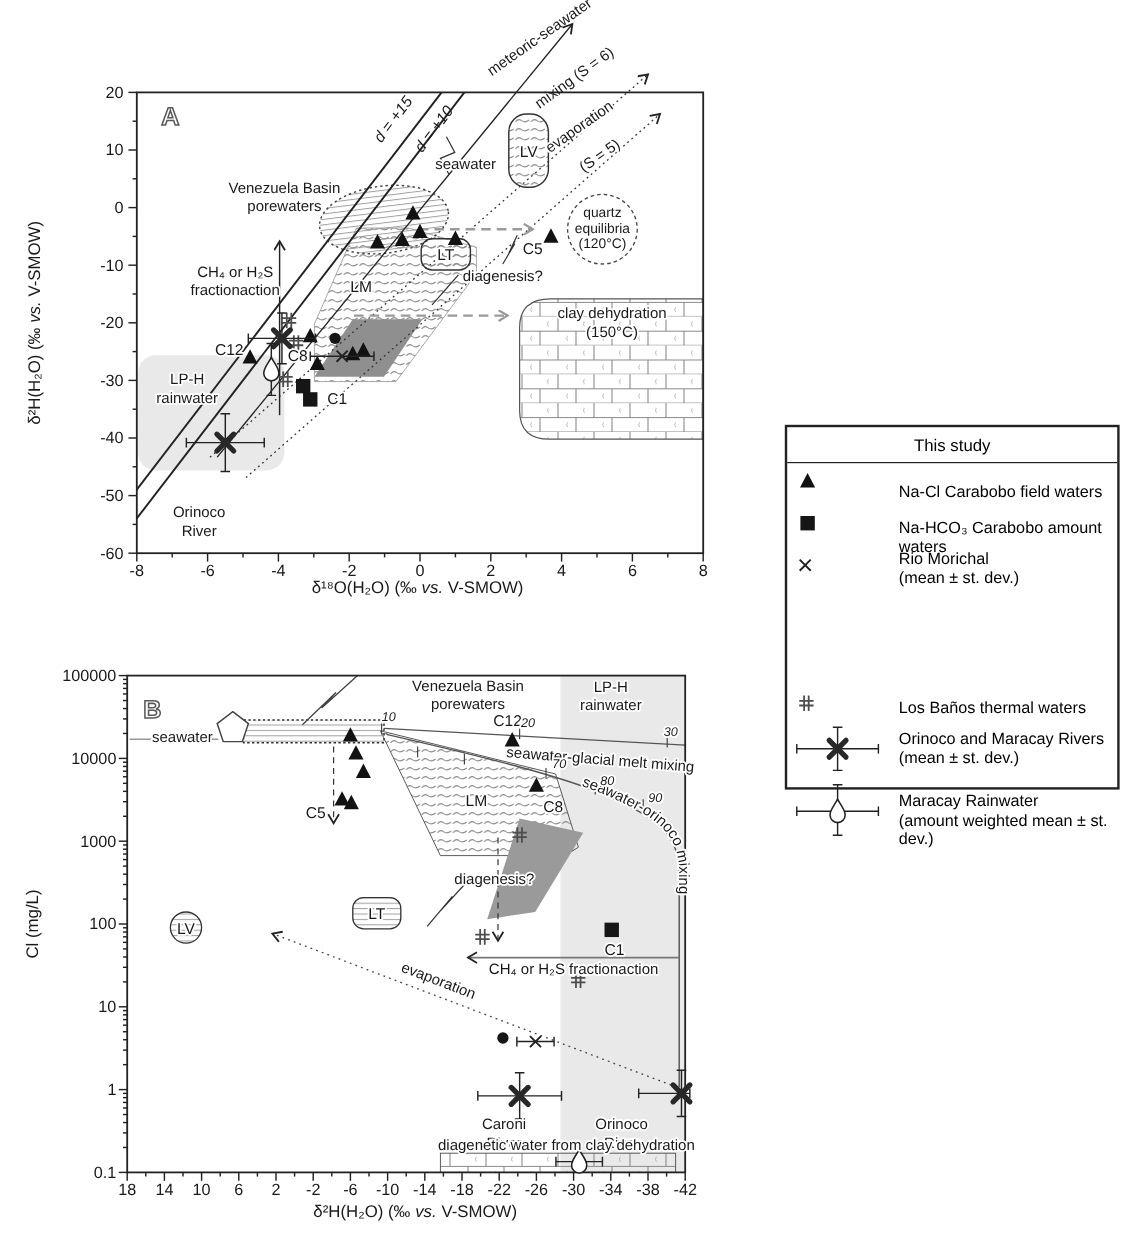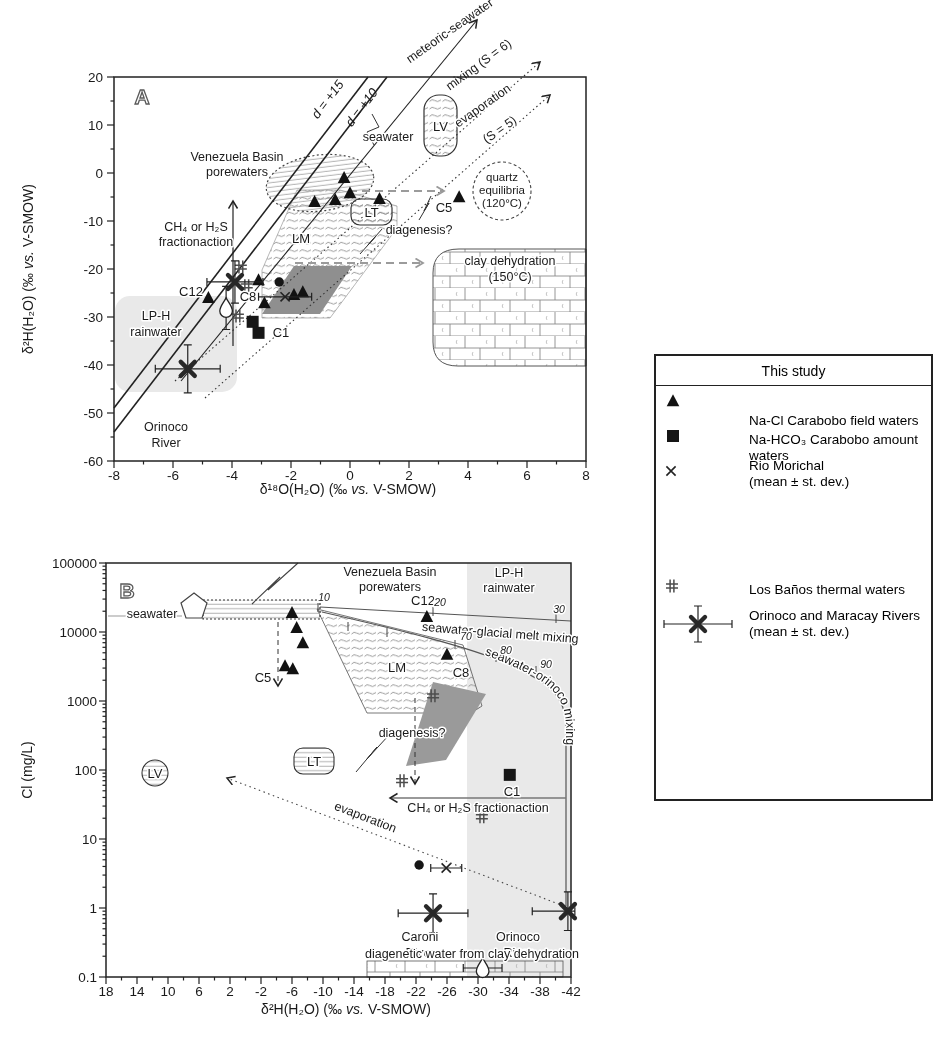"This study" .legend { height: 447px -> 304px }
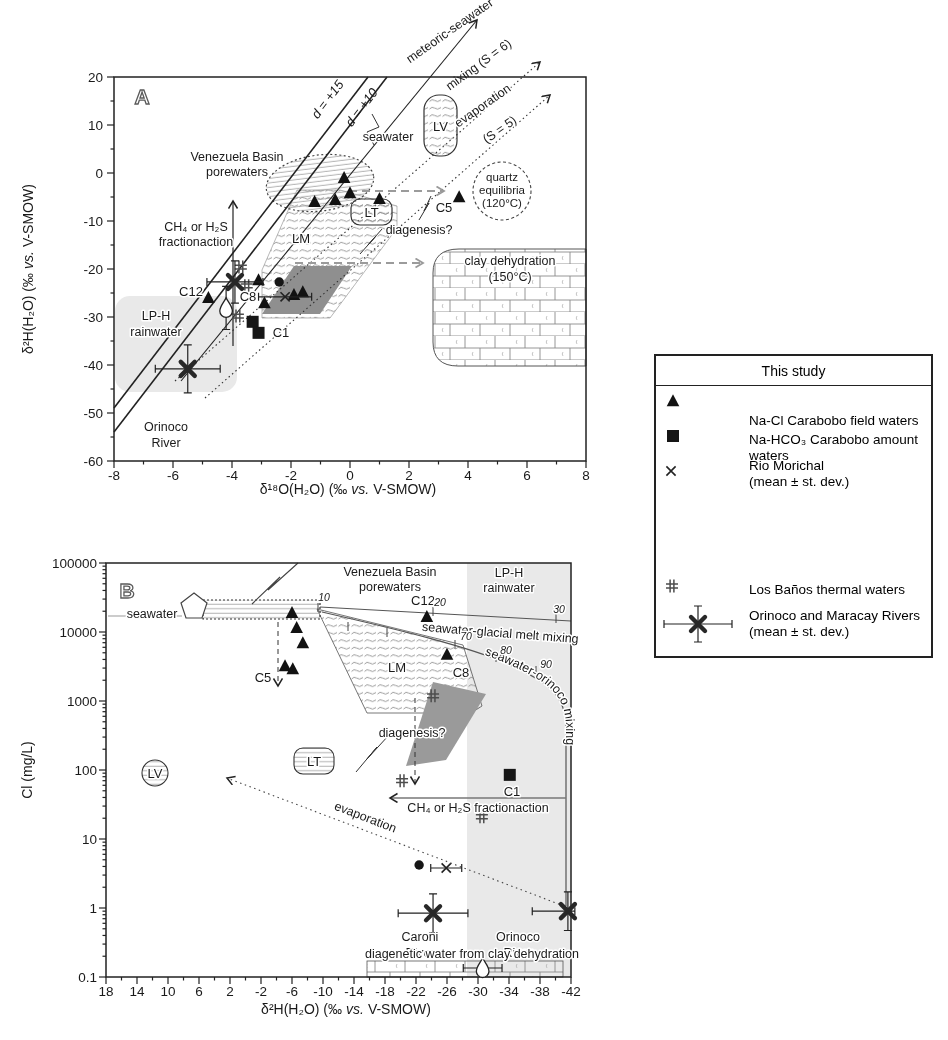"Na-Cl Carabobo field waters" span.leg-txt { top: 21px -> 10px }
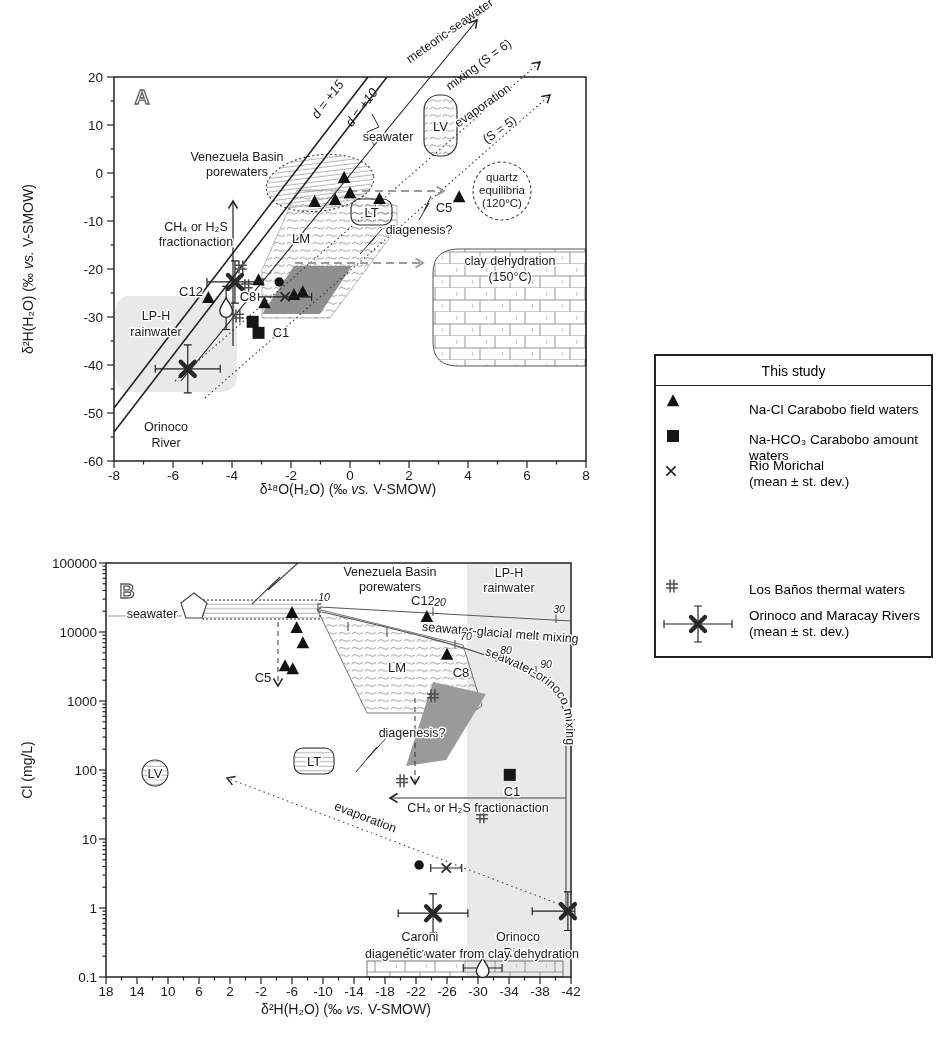"Maracay Rainwater" div.leg-row { html: none -> <div> <span> <svg> <path></path> <use></use> </svg> </span> <span> <span>Maracay Rainwater</span> <span>(amount weighted mean ± st. dev.)</span> </span> </div> }
